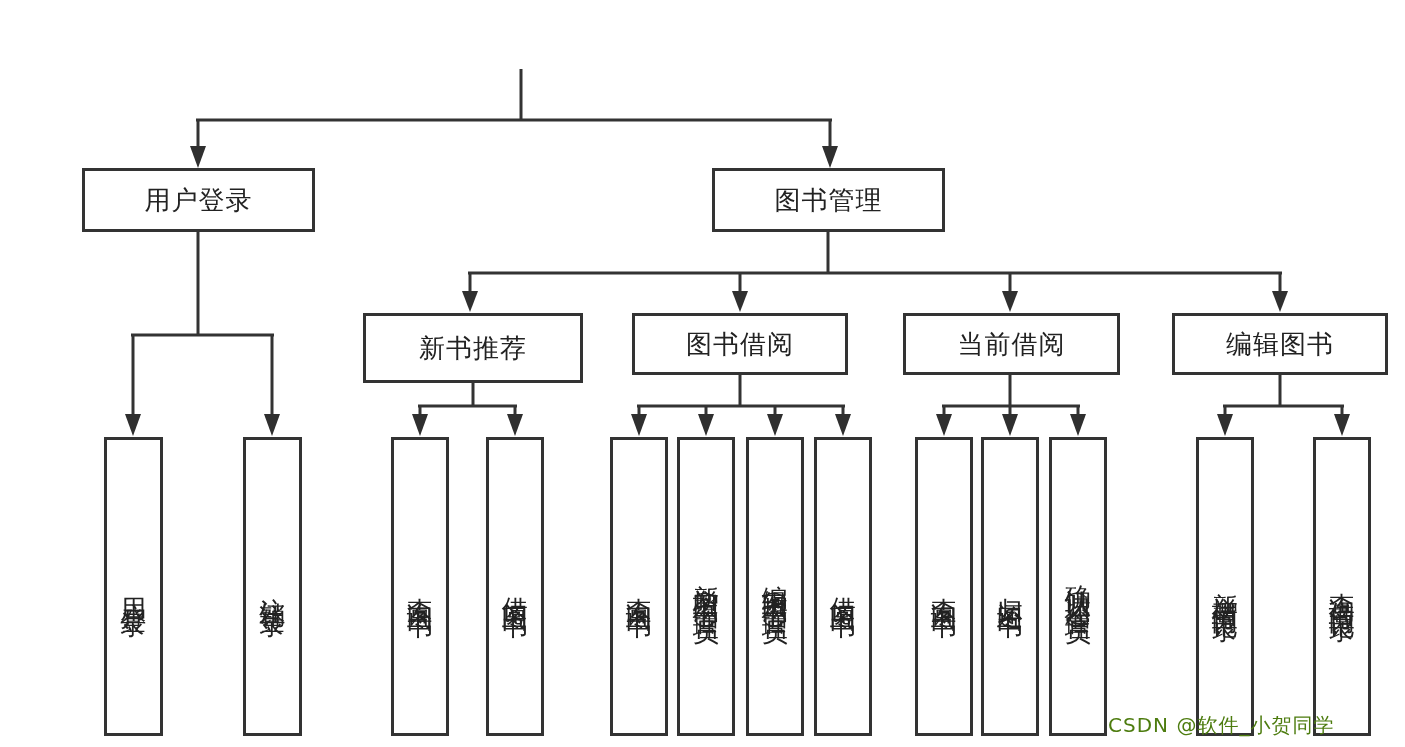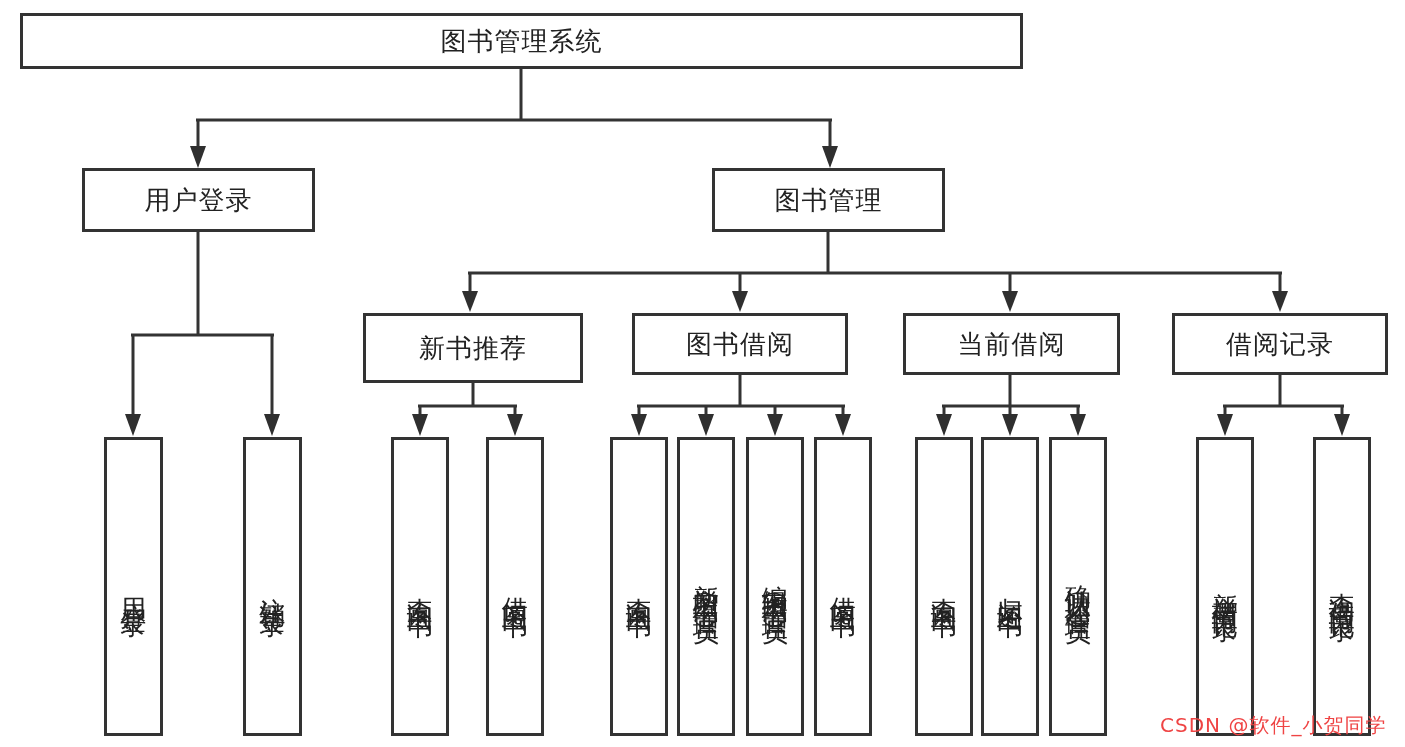"图书管理系统" div.node { html: <div> <span>图书管理系统</span> </div> -> none }
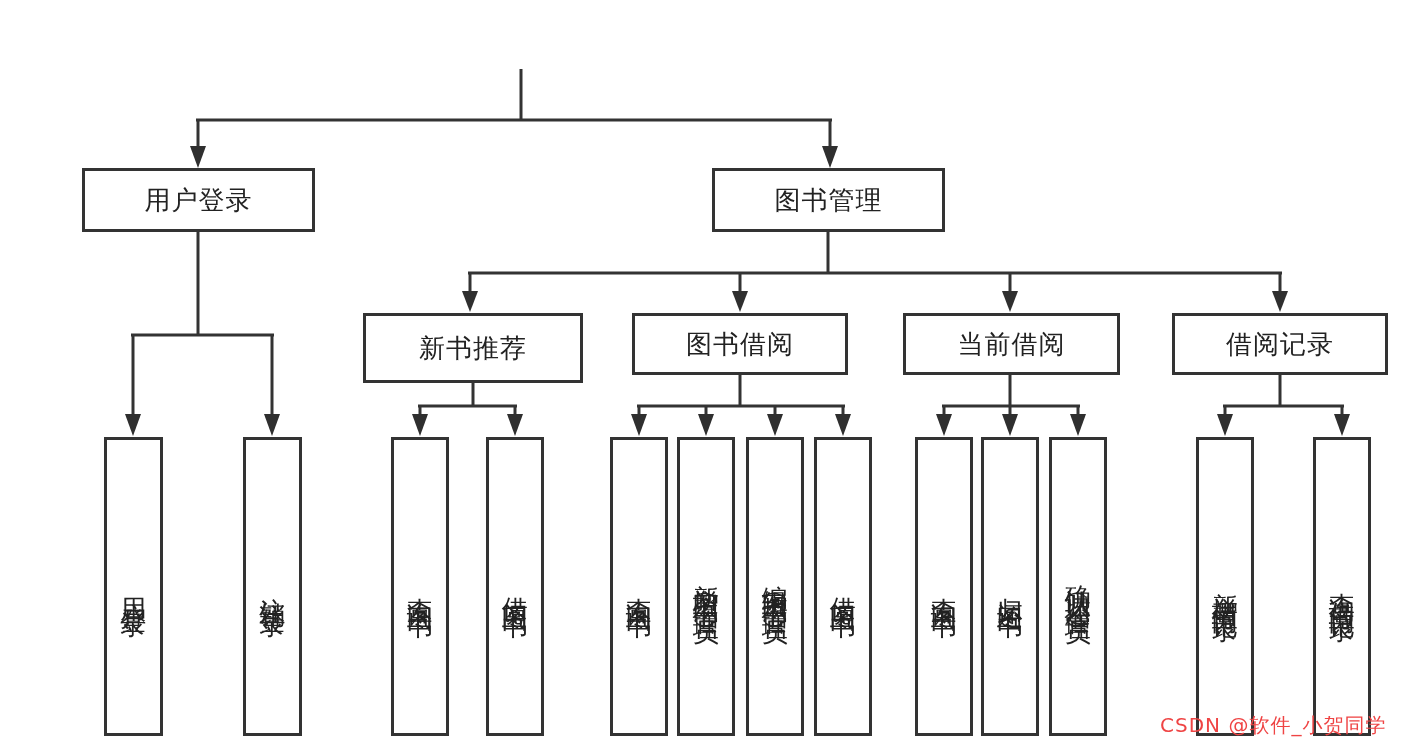"借阅记录" span.h { text: 借阅记录 -> 编辑图书 }
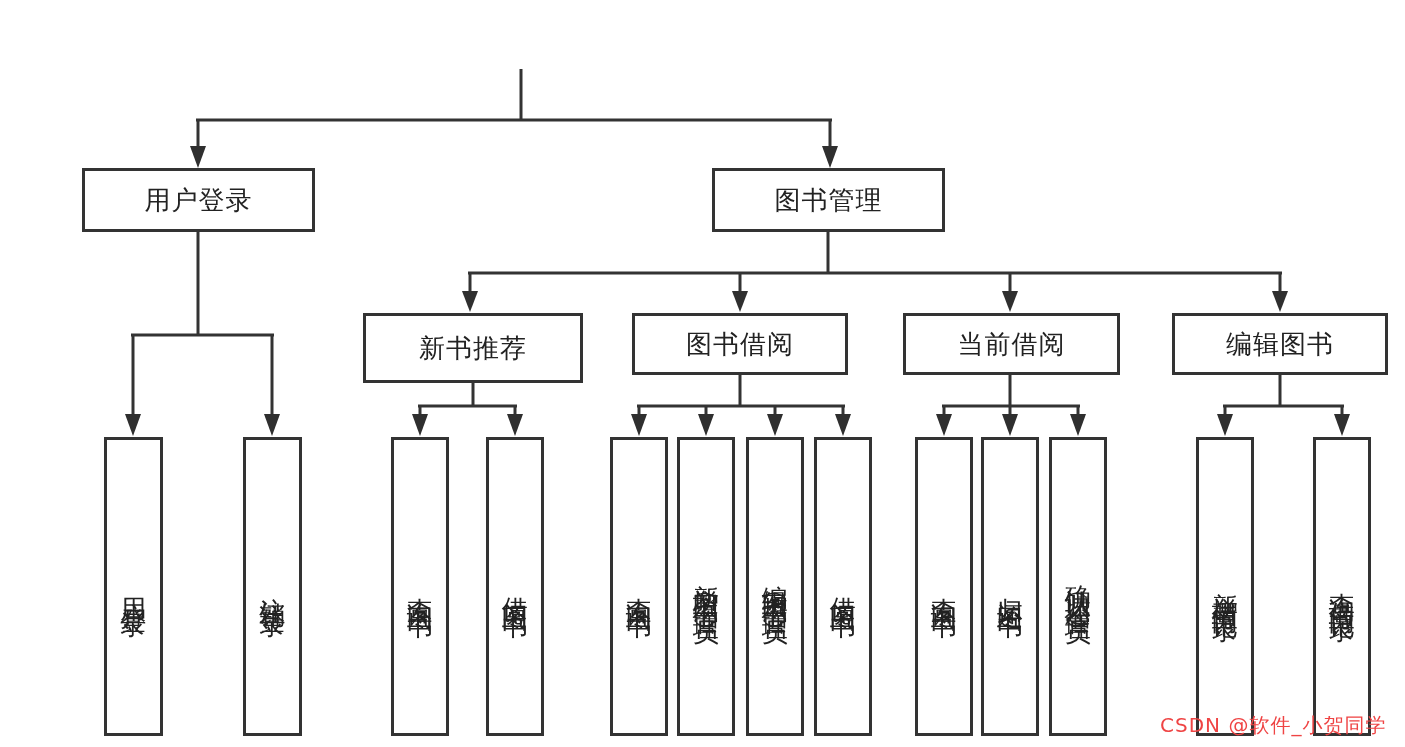"CSDN @软件_小贺同学" .watermark { color: #ef4444 -> #4d7c0f; left: 1160px -> 1108px }
